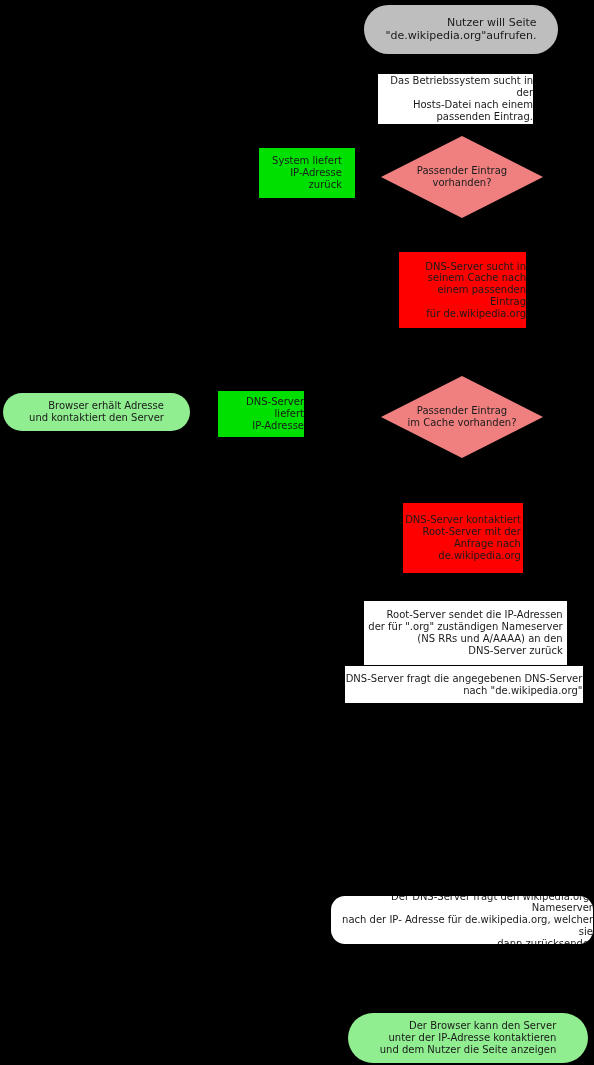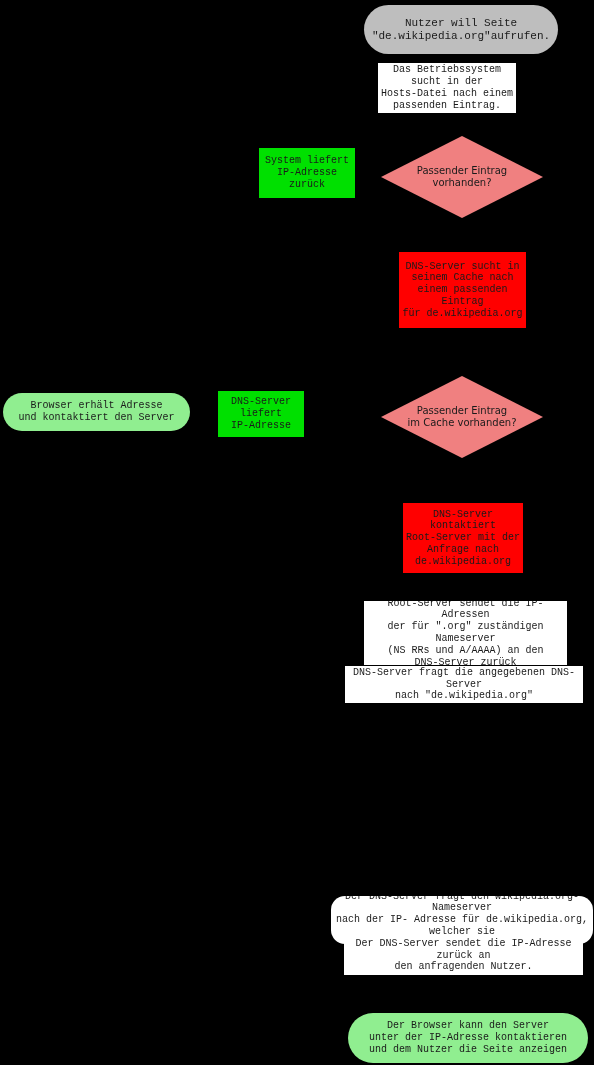"Nutzer will Seite" .node { font-family: Liberation Mono, monospace -> none; text-align: center -> right }
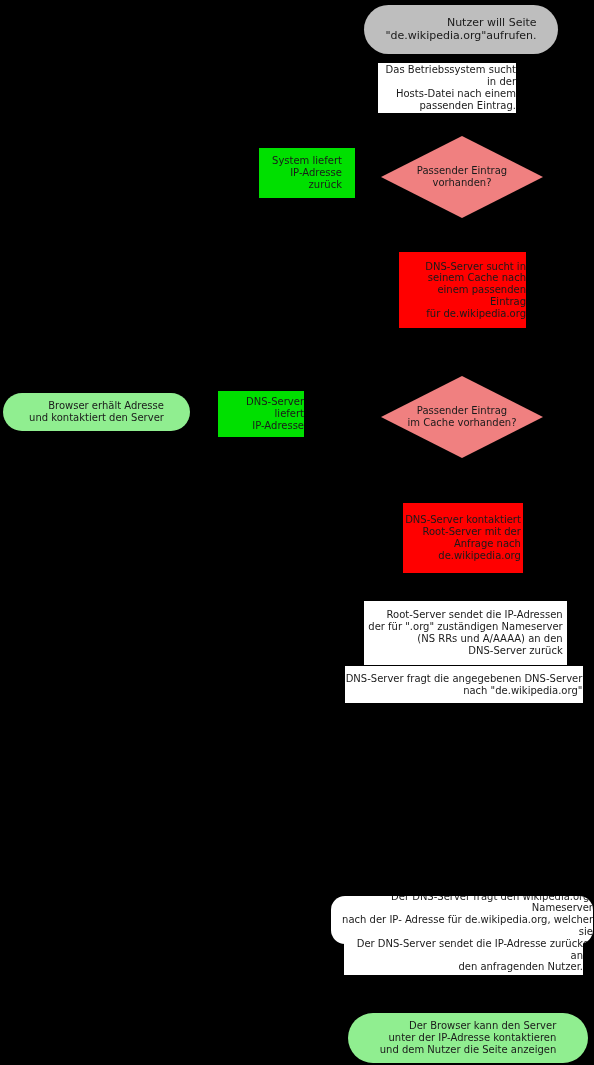"Das Betriebssystem sucht in der" div.node { top: 63px -> 74px; width: 138px -> 155px }
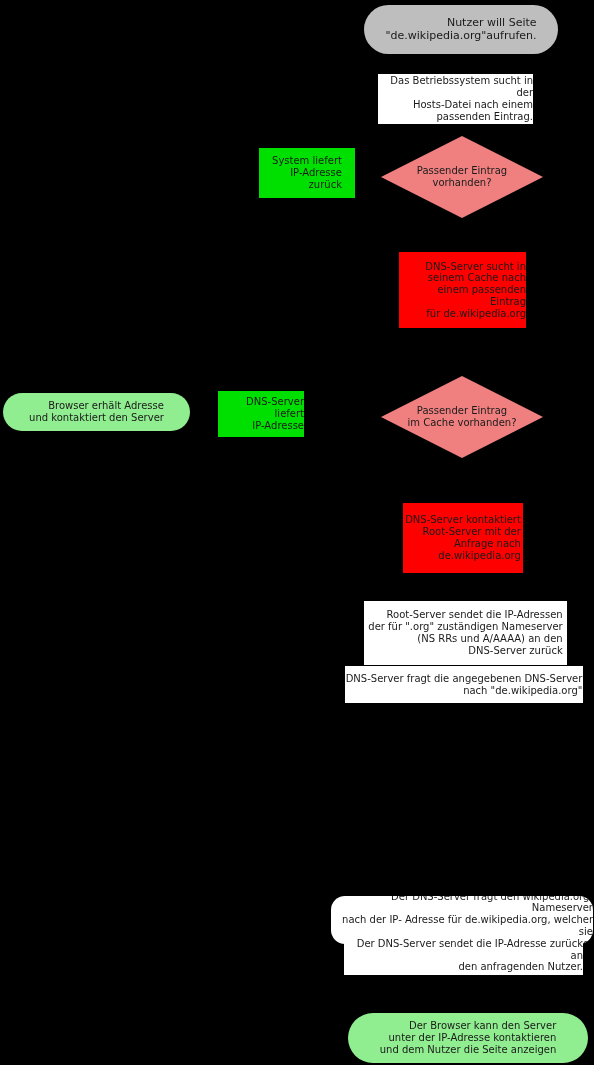"Der DNS-Server sendet die IP-Adresse" div.node { html: <div><span>Der DNS-Server sendet die IP-Adresse zurück an den anfragenden Nutzer.</span></div> -> none }
